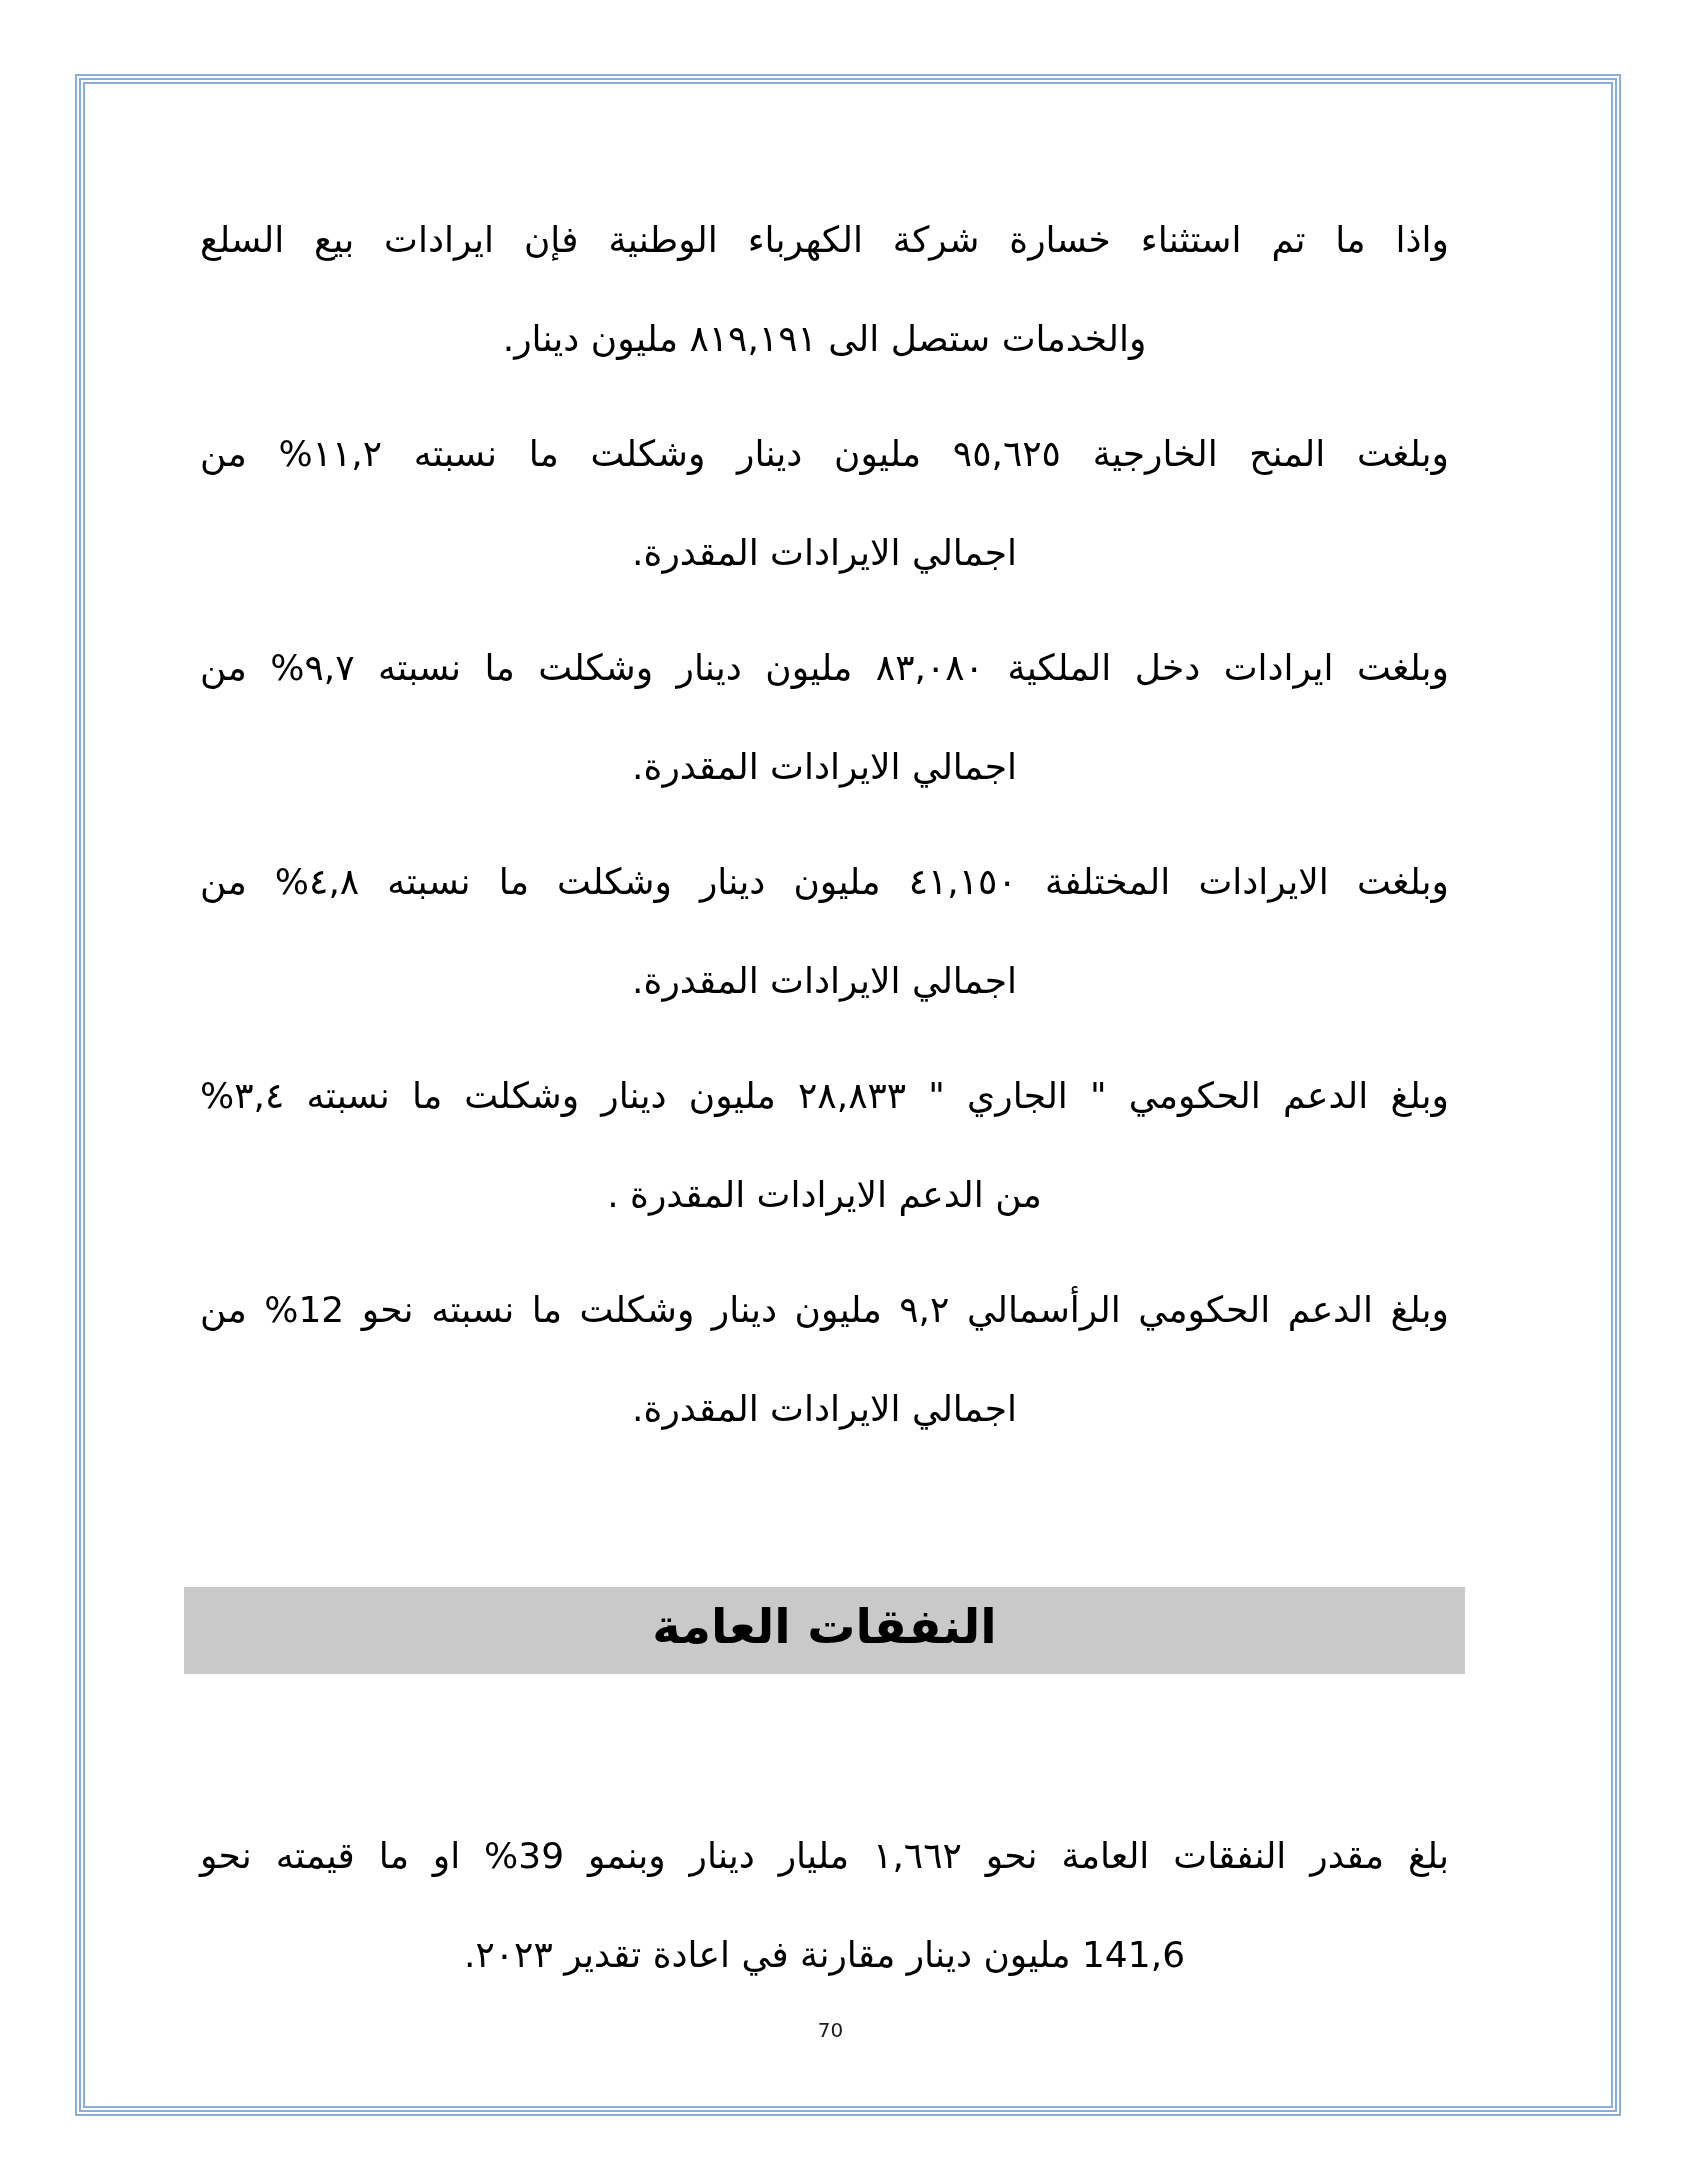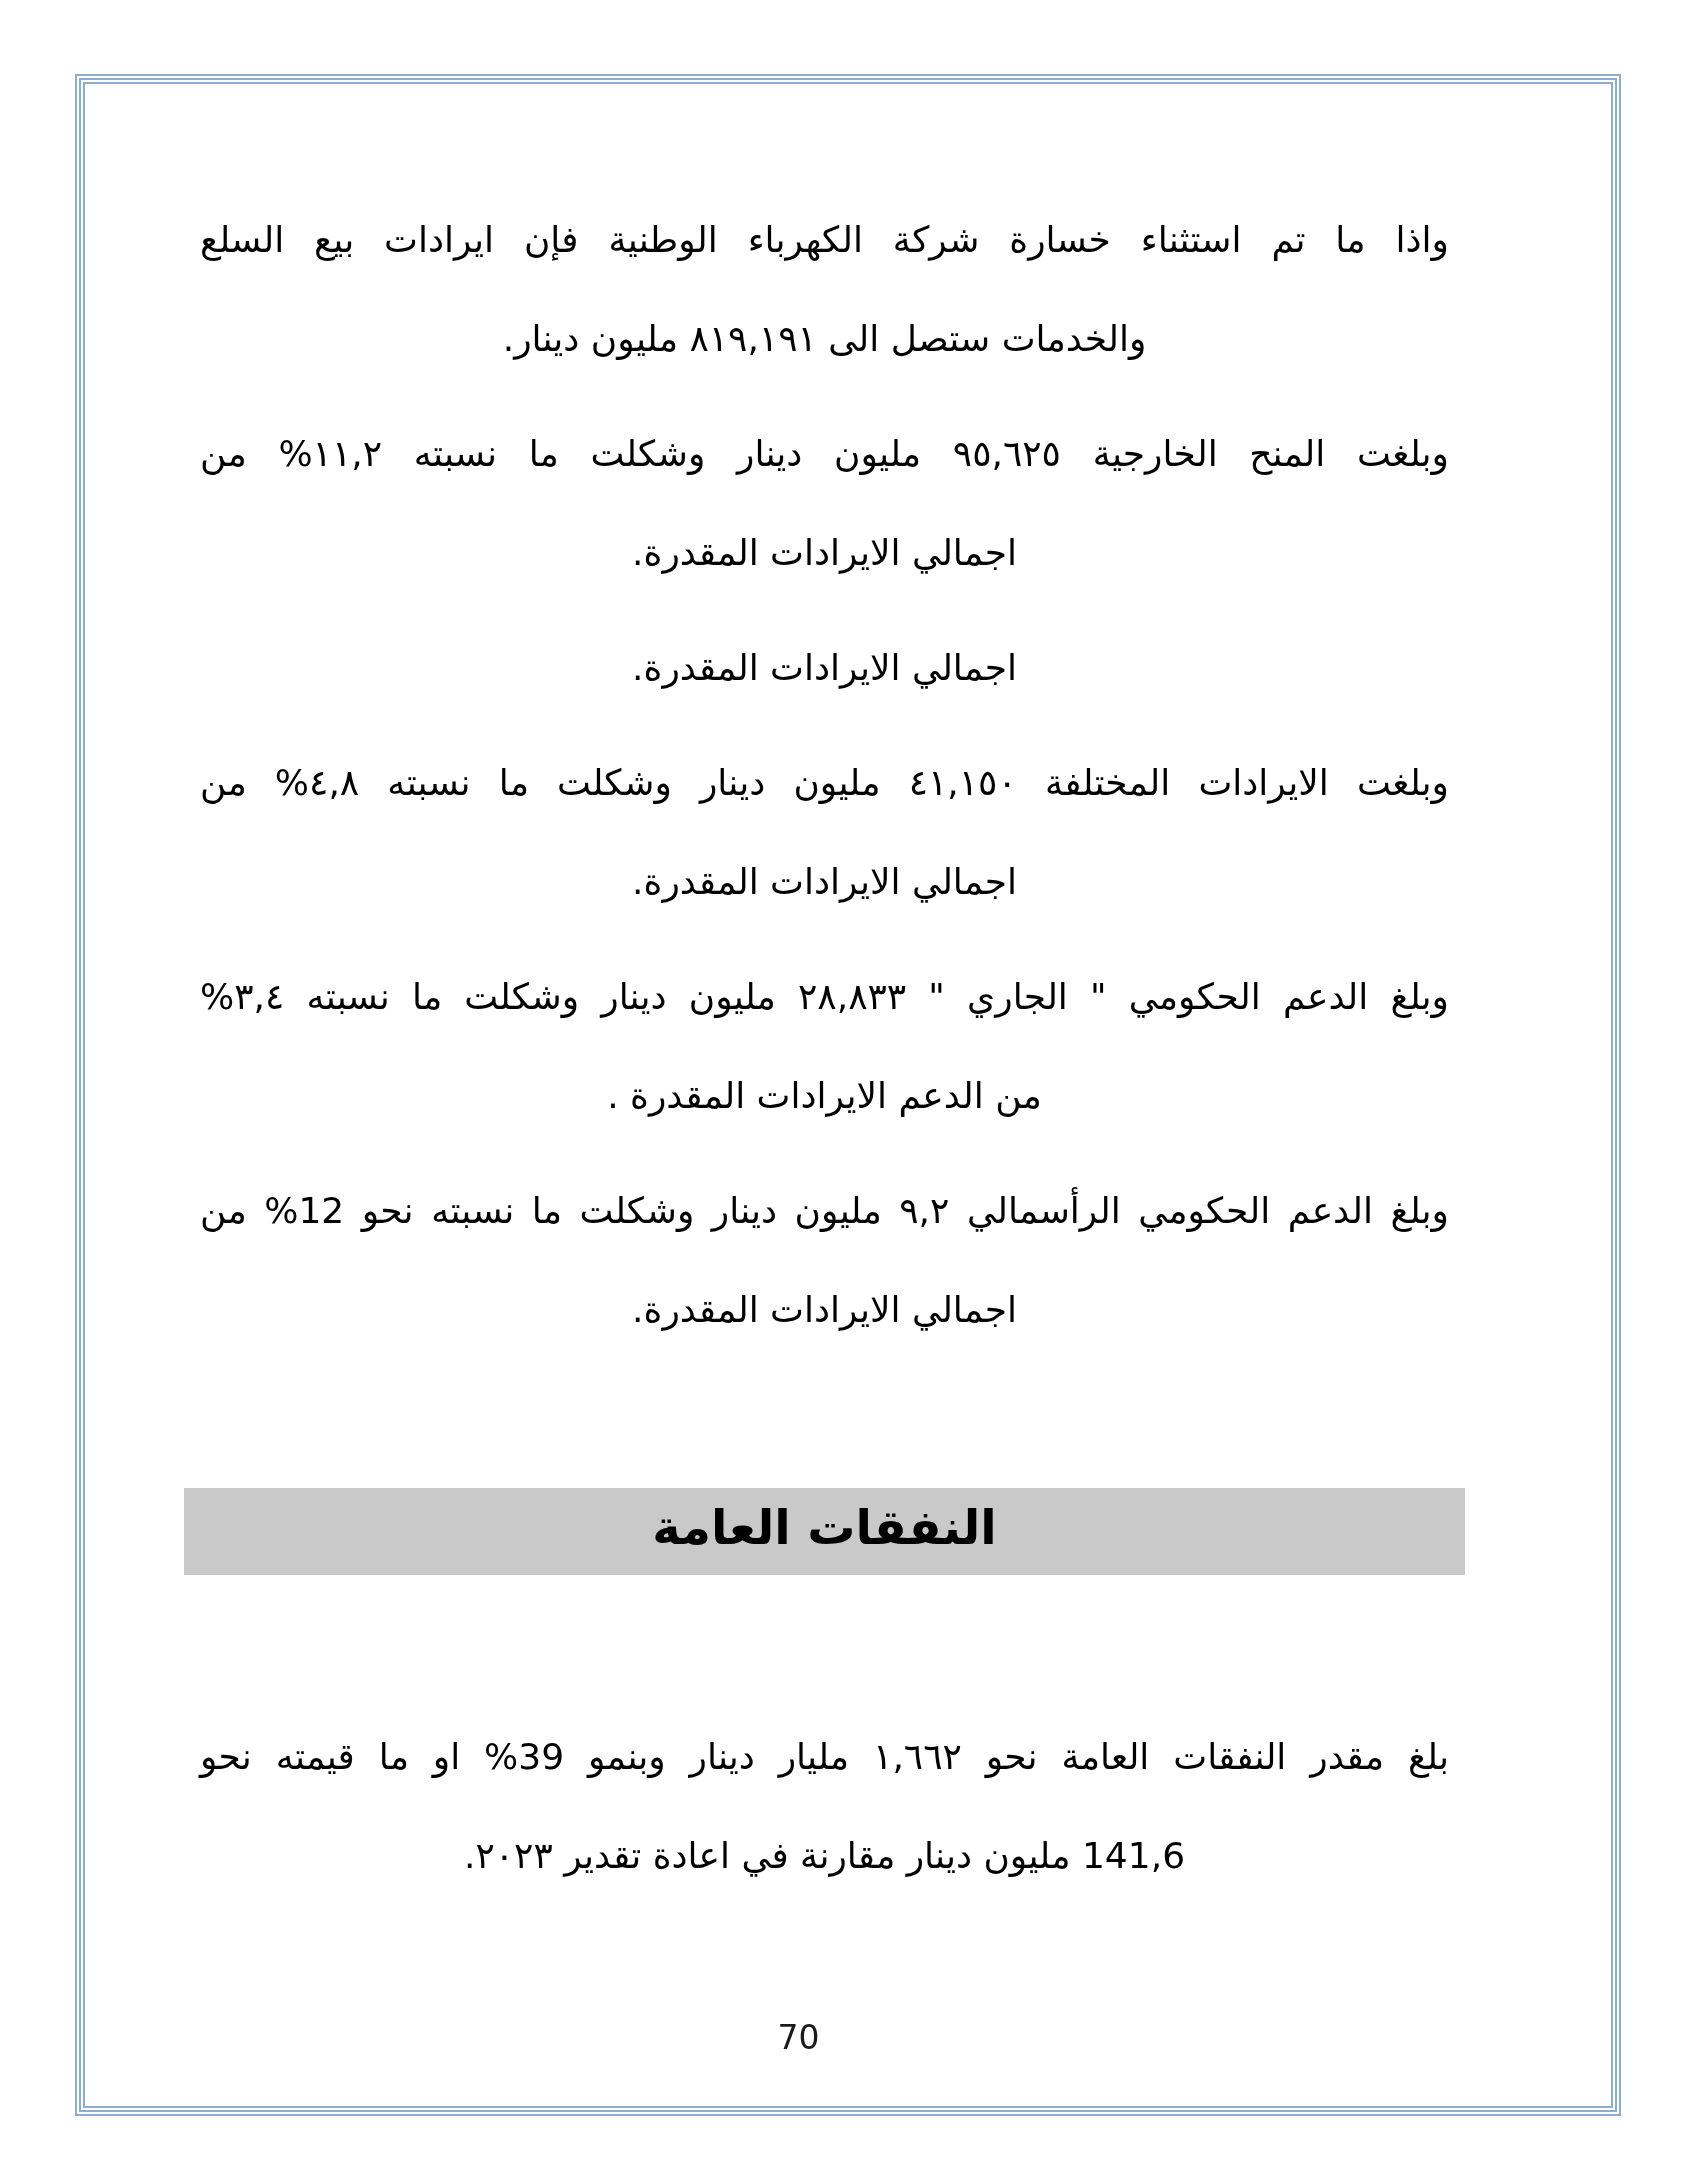"وبلغت ايرادات دخل الملكية ٨٣,٠٨٠" div.line { html: none -> <div>وبلغت ايرادات دخل الملكية ٨٣,٠٨٠ مليون دينار وشكلت ما نسبته ٩,٧% من</div> }
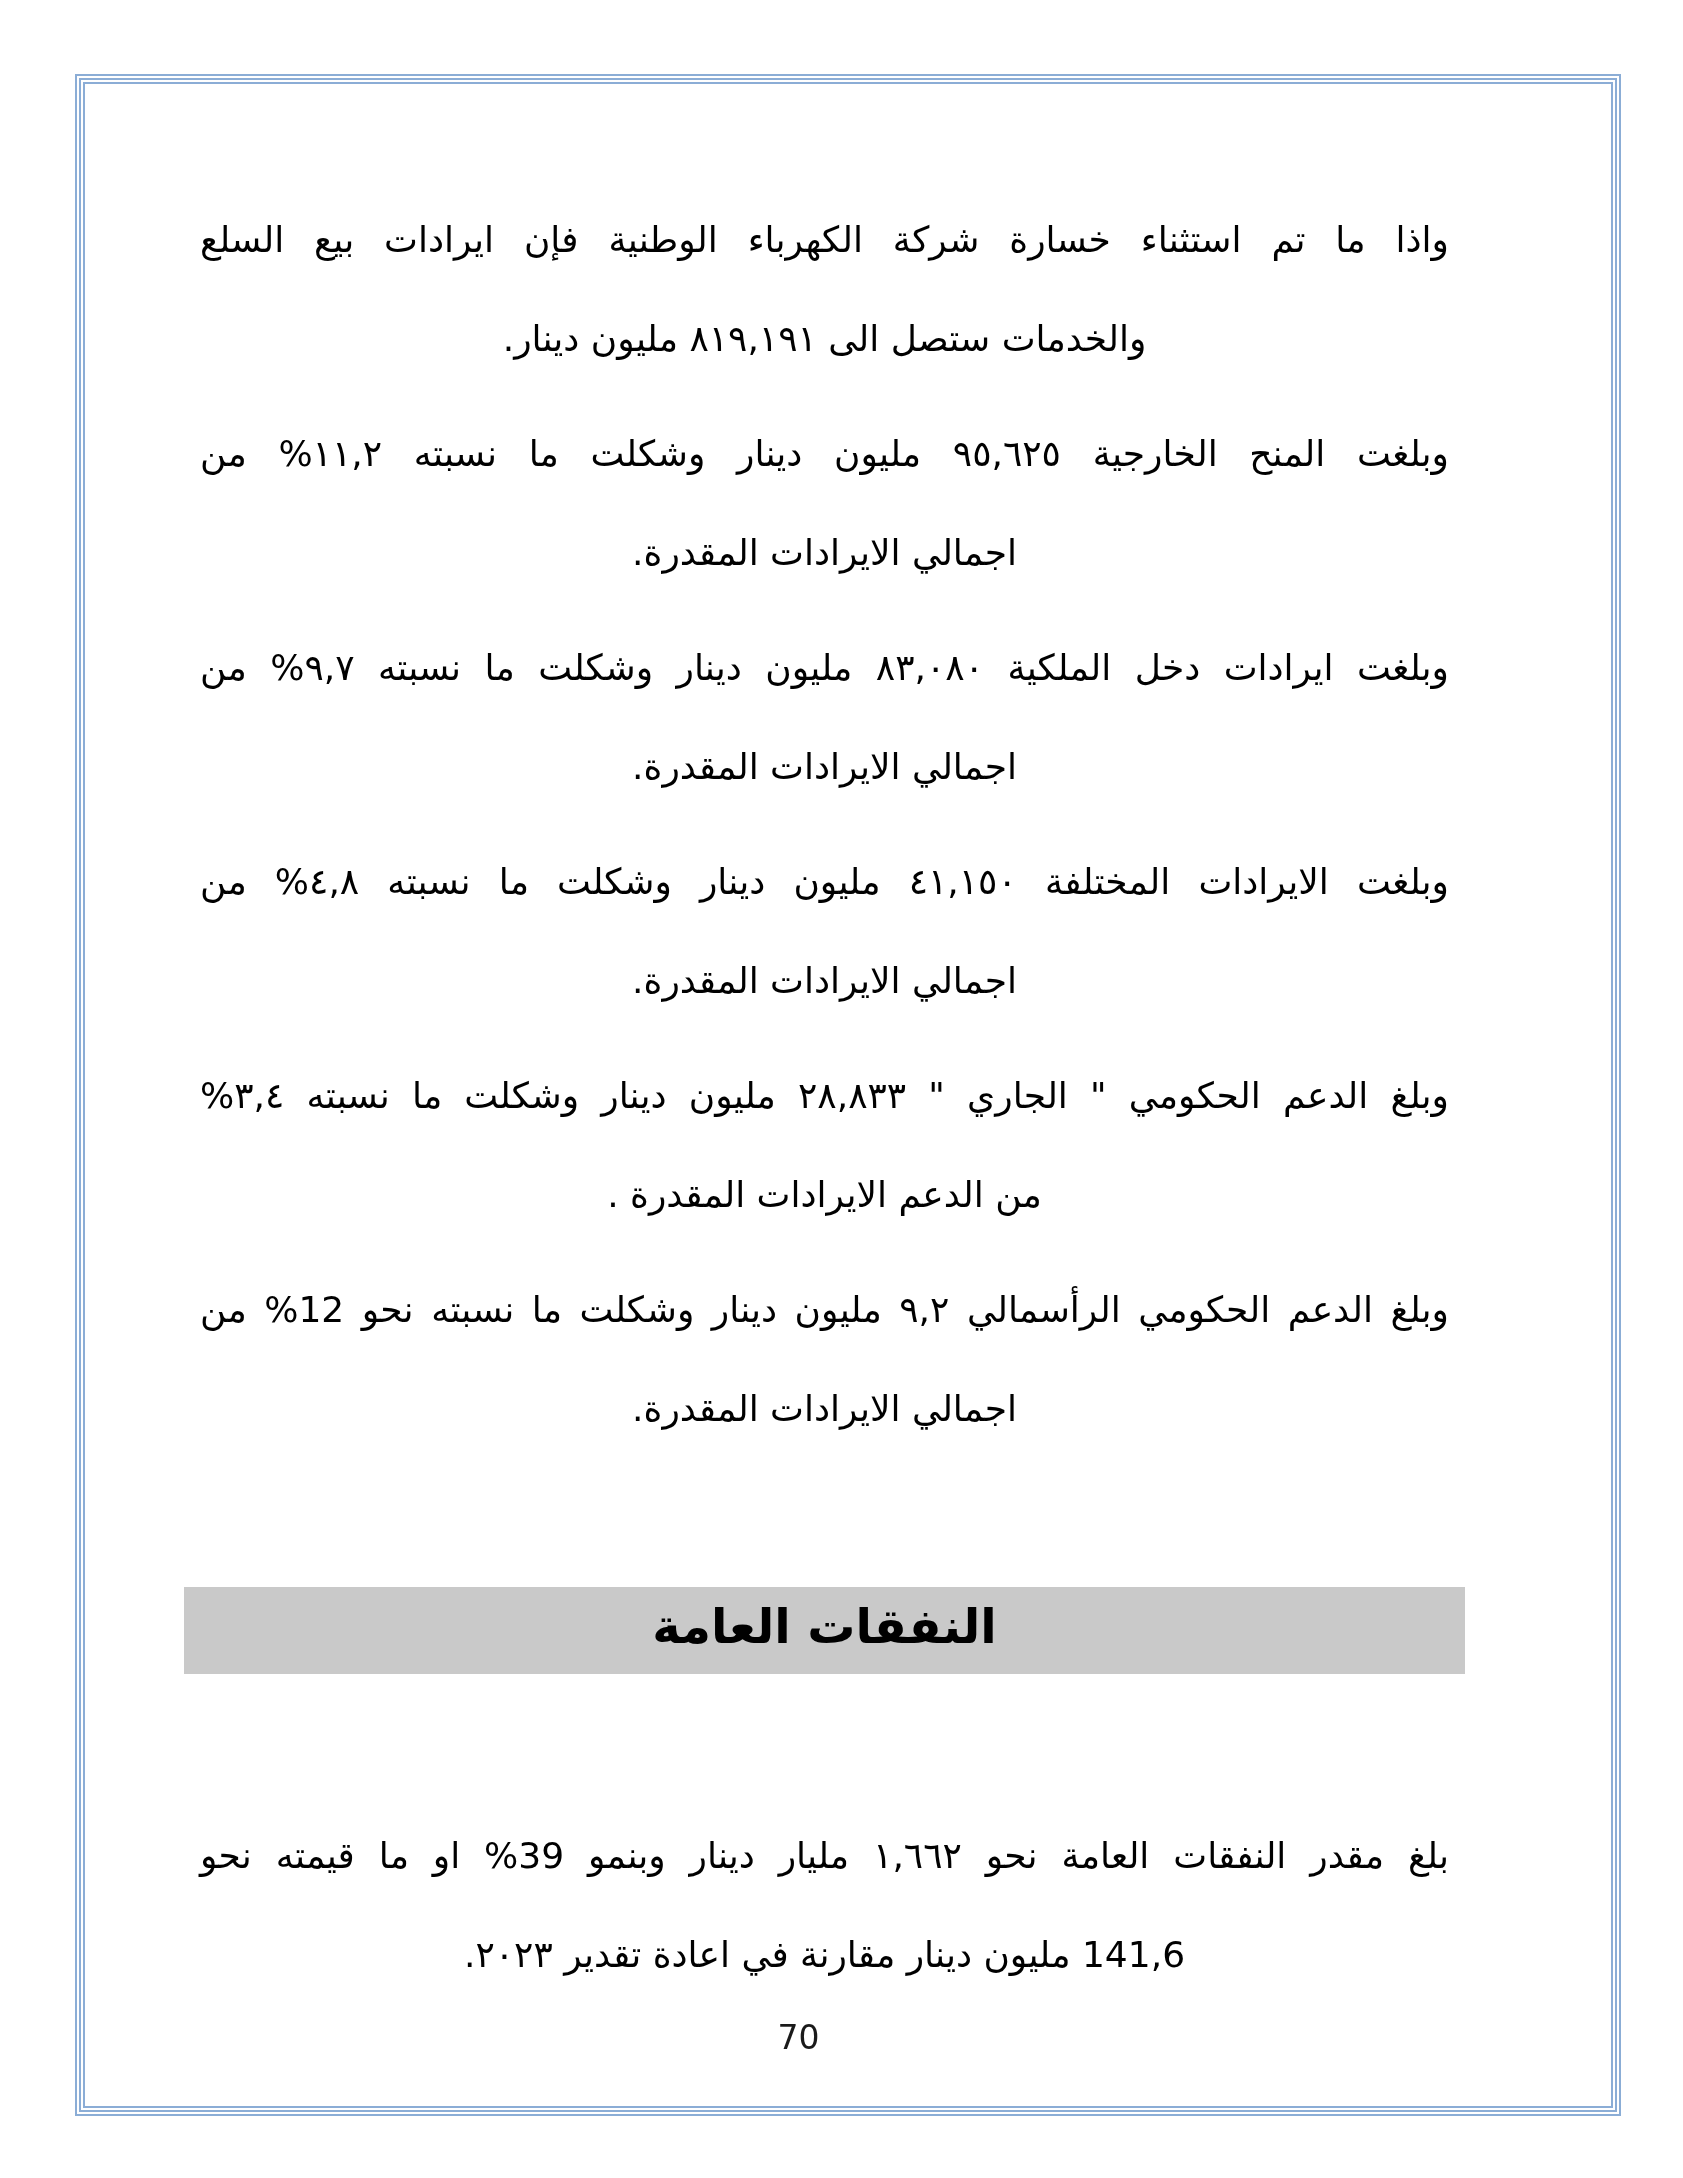"70" .page-number { font-size: 33px -> 20px; left: 152px -> 184px }
